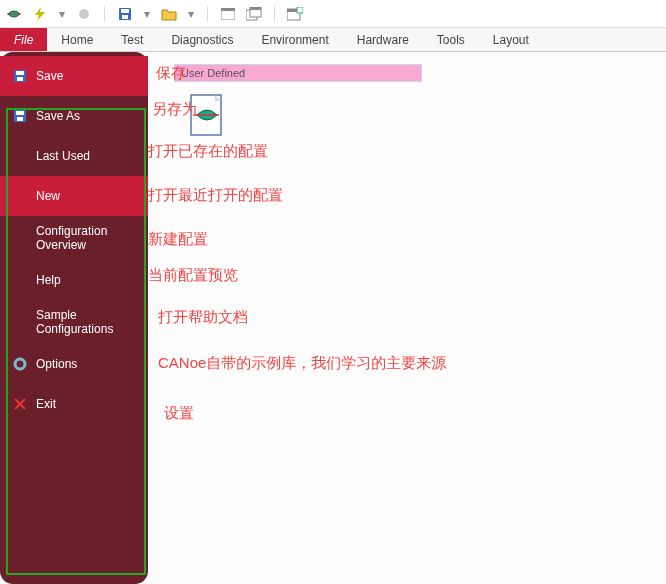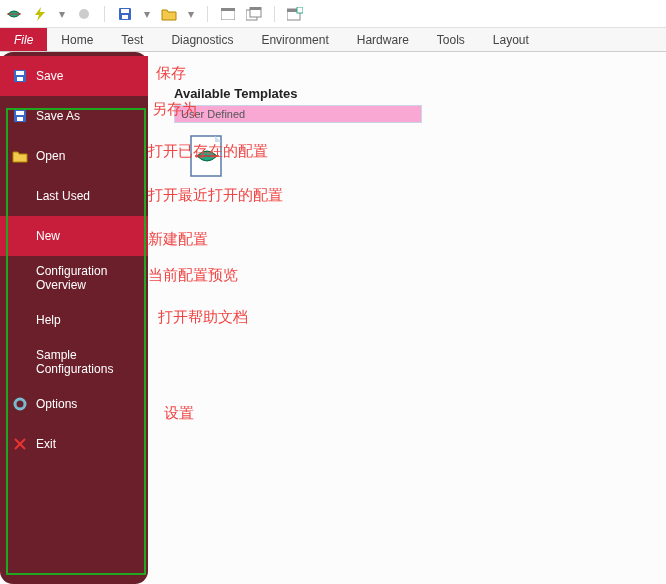"Available Templates" h3 { html: <h3>Available Templates</h3> -> none }
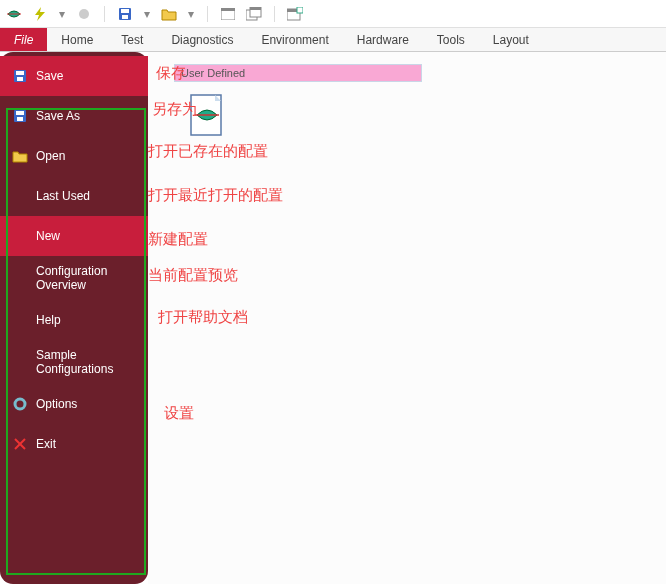"Open" div.item { html: <div> <span> <svg> <path></path> </svg> </span> <span>Open</span> </div> -> none }
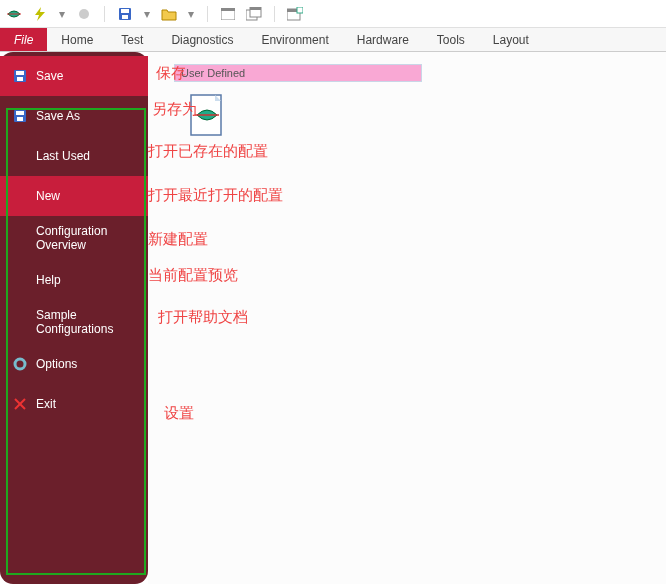"CANoe自带的示例库，我们学习的主要来源" div.ann { html: none -> <div>CANoe自带的示例库，我们学习的主要来源</div> }
